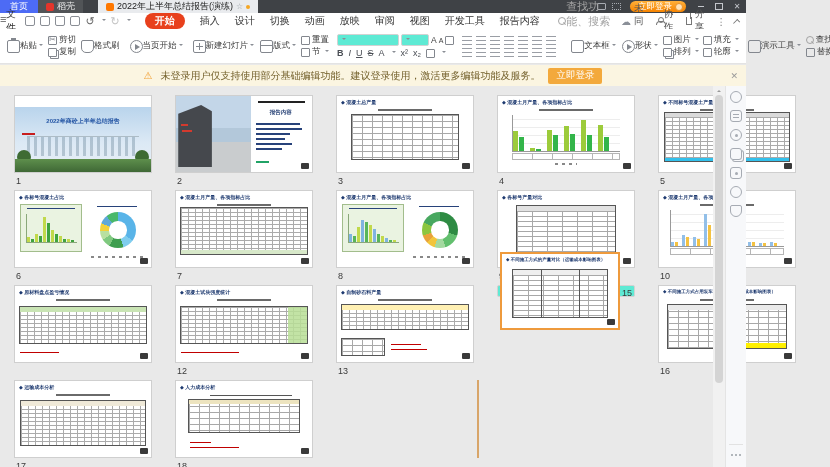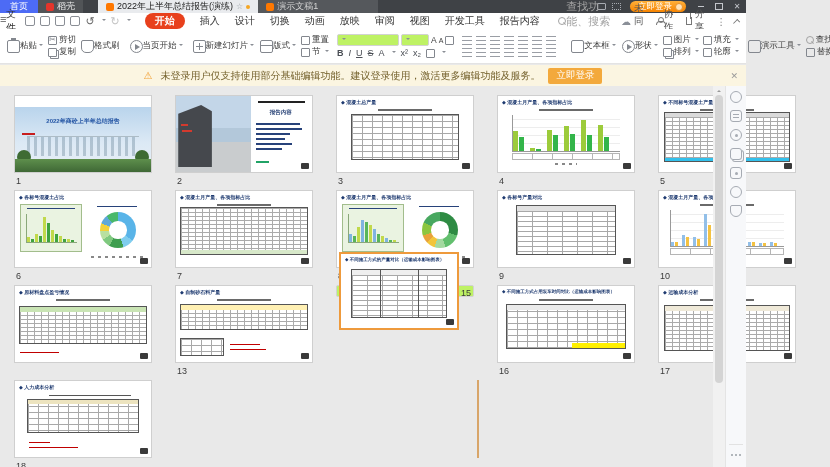"演示文稿1" div.tab { html: <div> <span></span> <span>演示文稿1</span> </div> -> none }
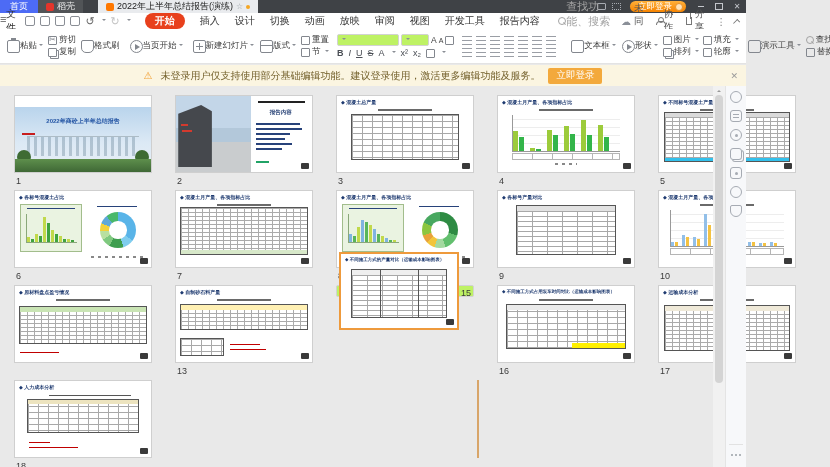"15" .sel { background: #bef264 -> #5eead4 }
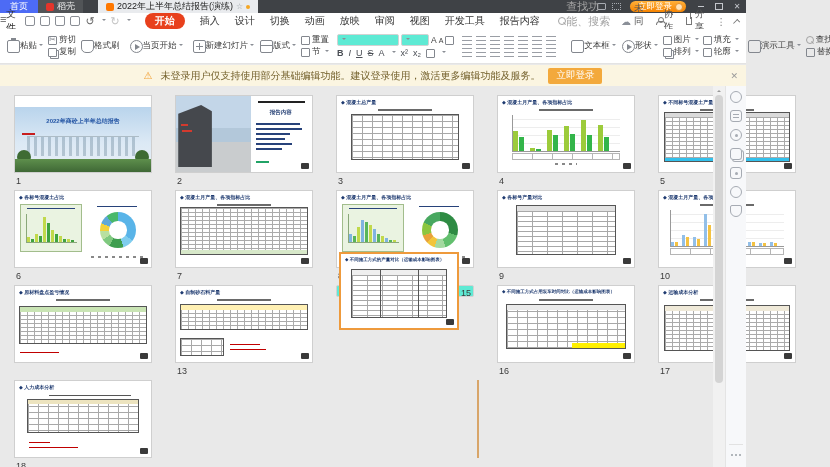"12" div.card { html: none -> <div> <div> <div>◆ 混凝土试块强度统计</div> <div></div> <div> <div></div> </div> <div></div> <div></div> </div> <div>12</div> </div> }
